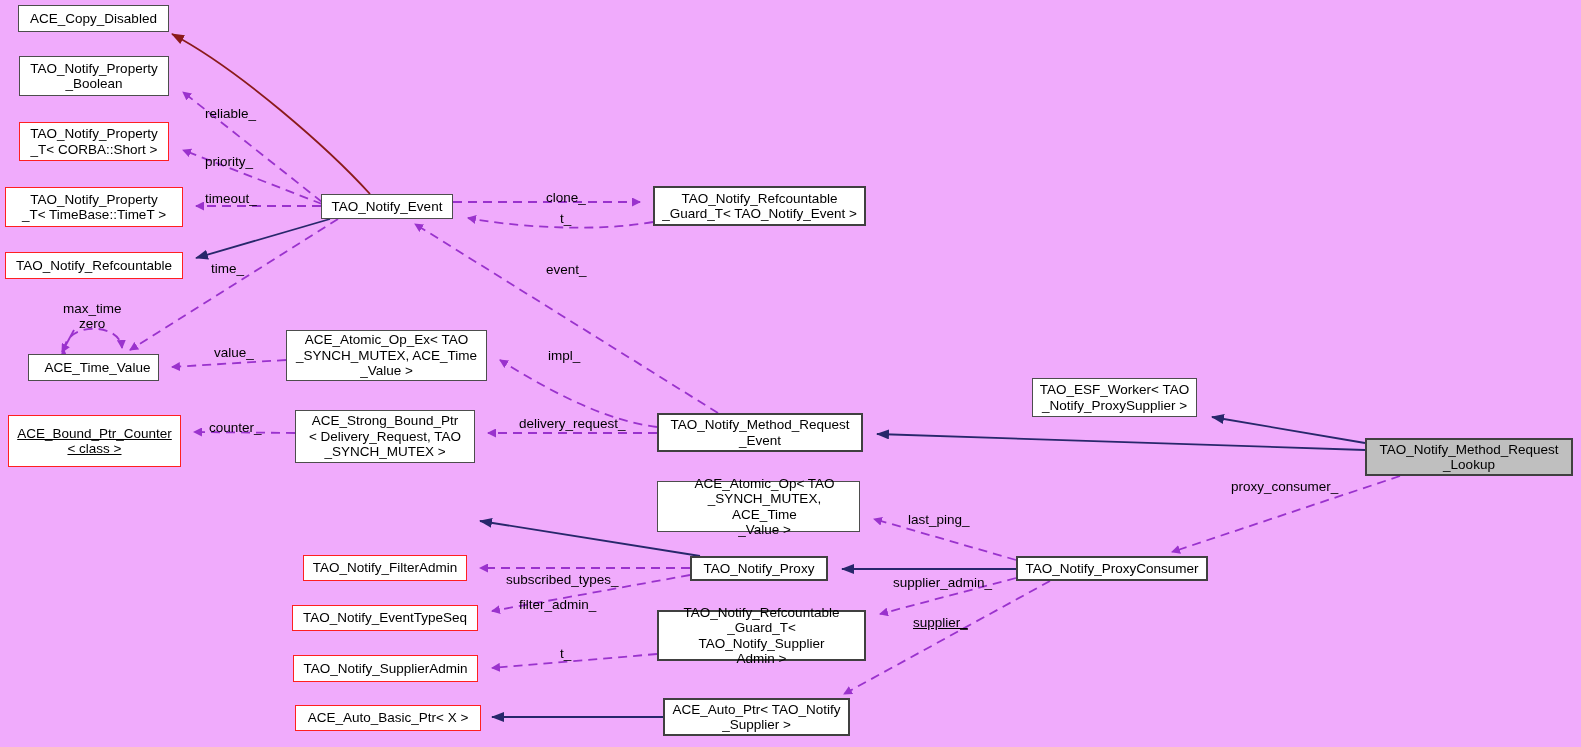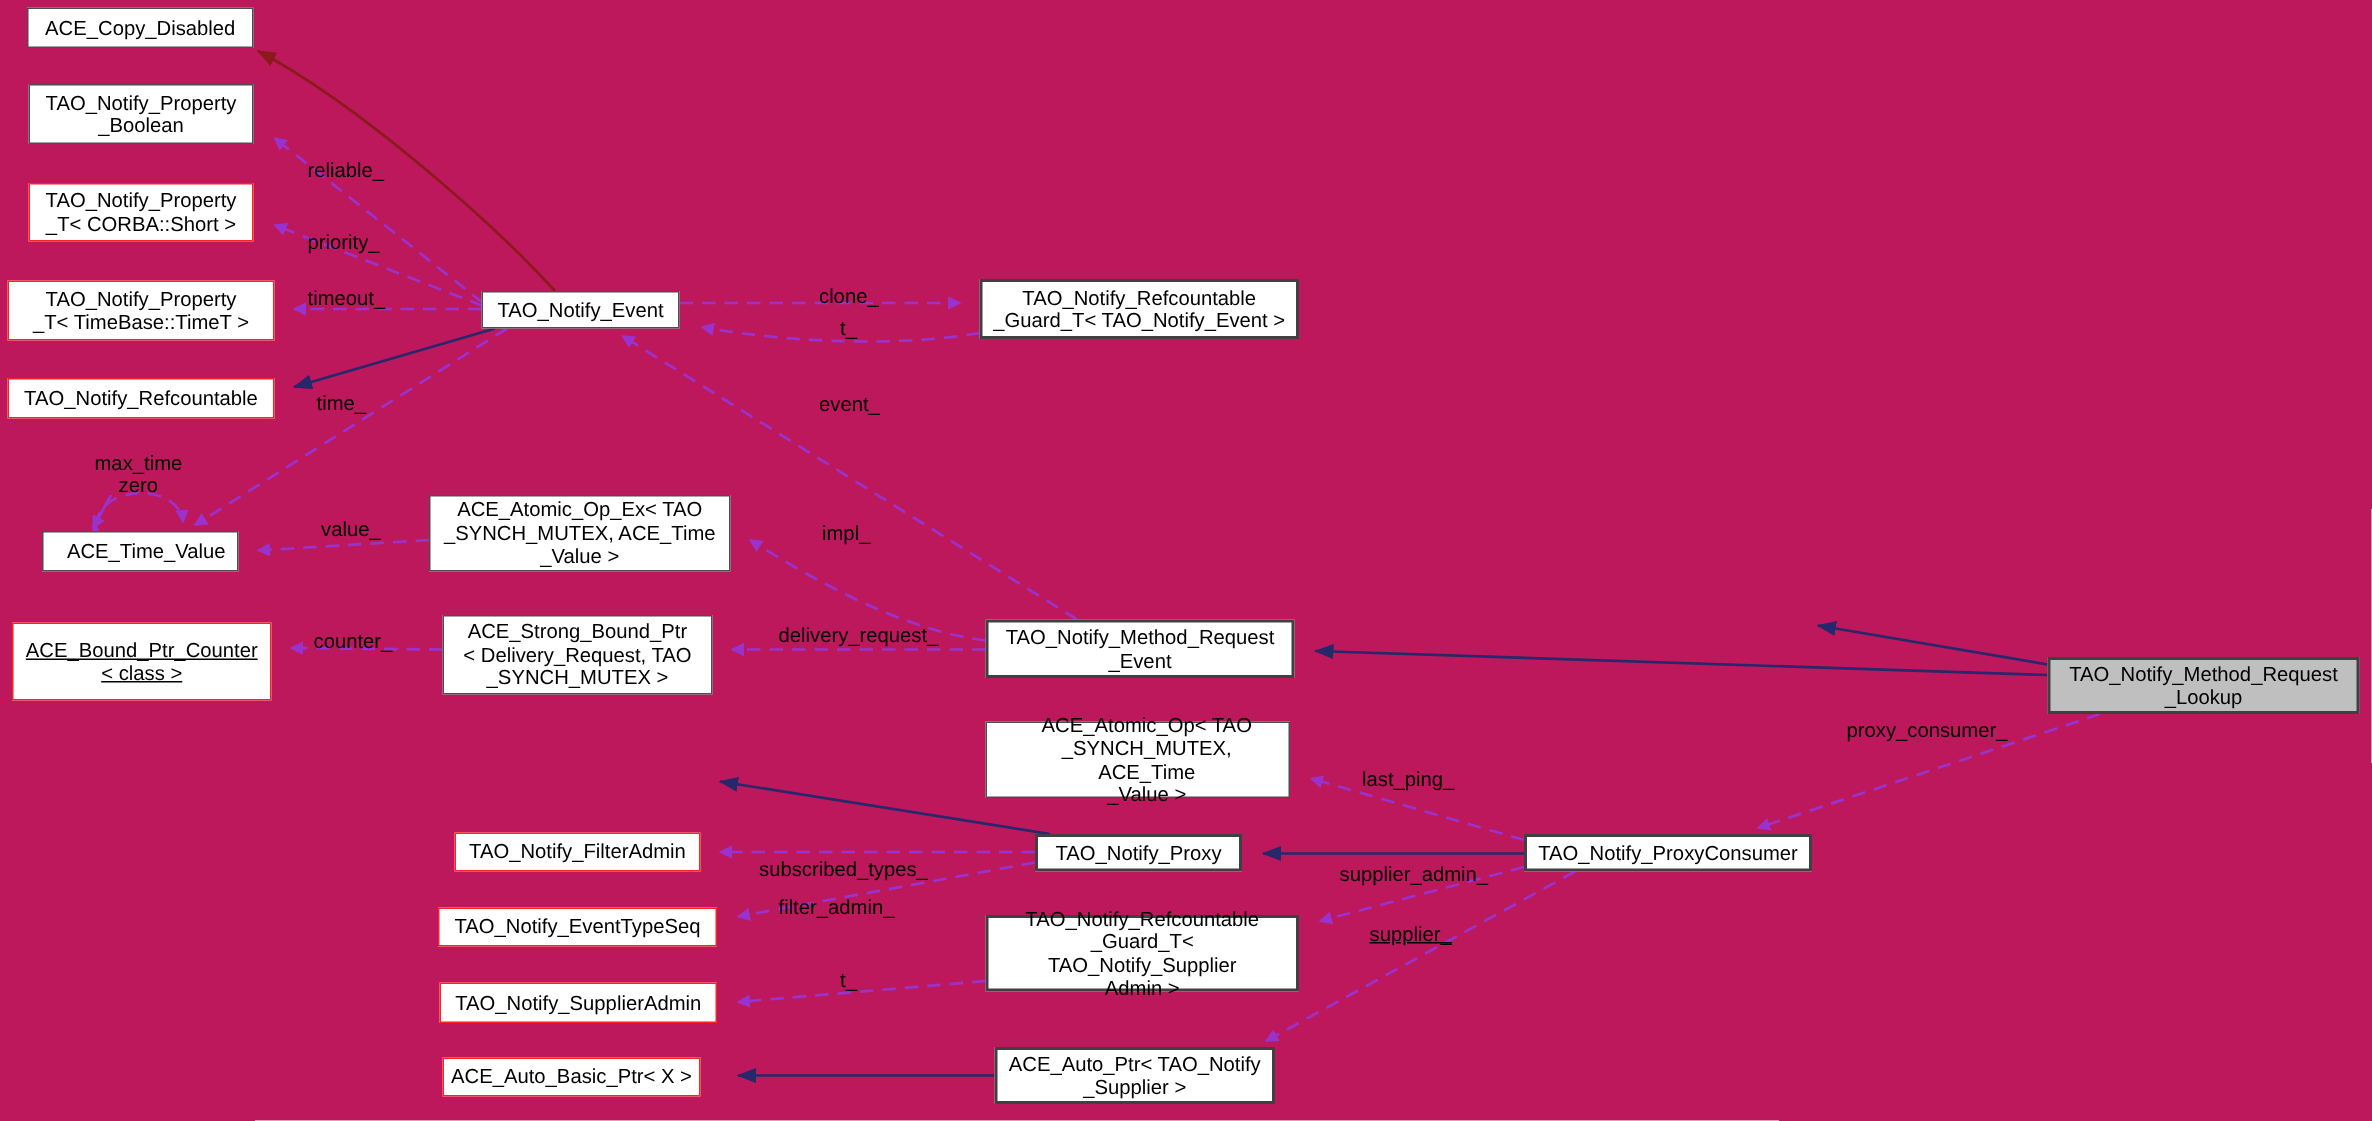"ACE_Copy_Disabled" #diagram-root { background: #be185d -> #f0abfc }
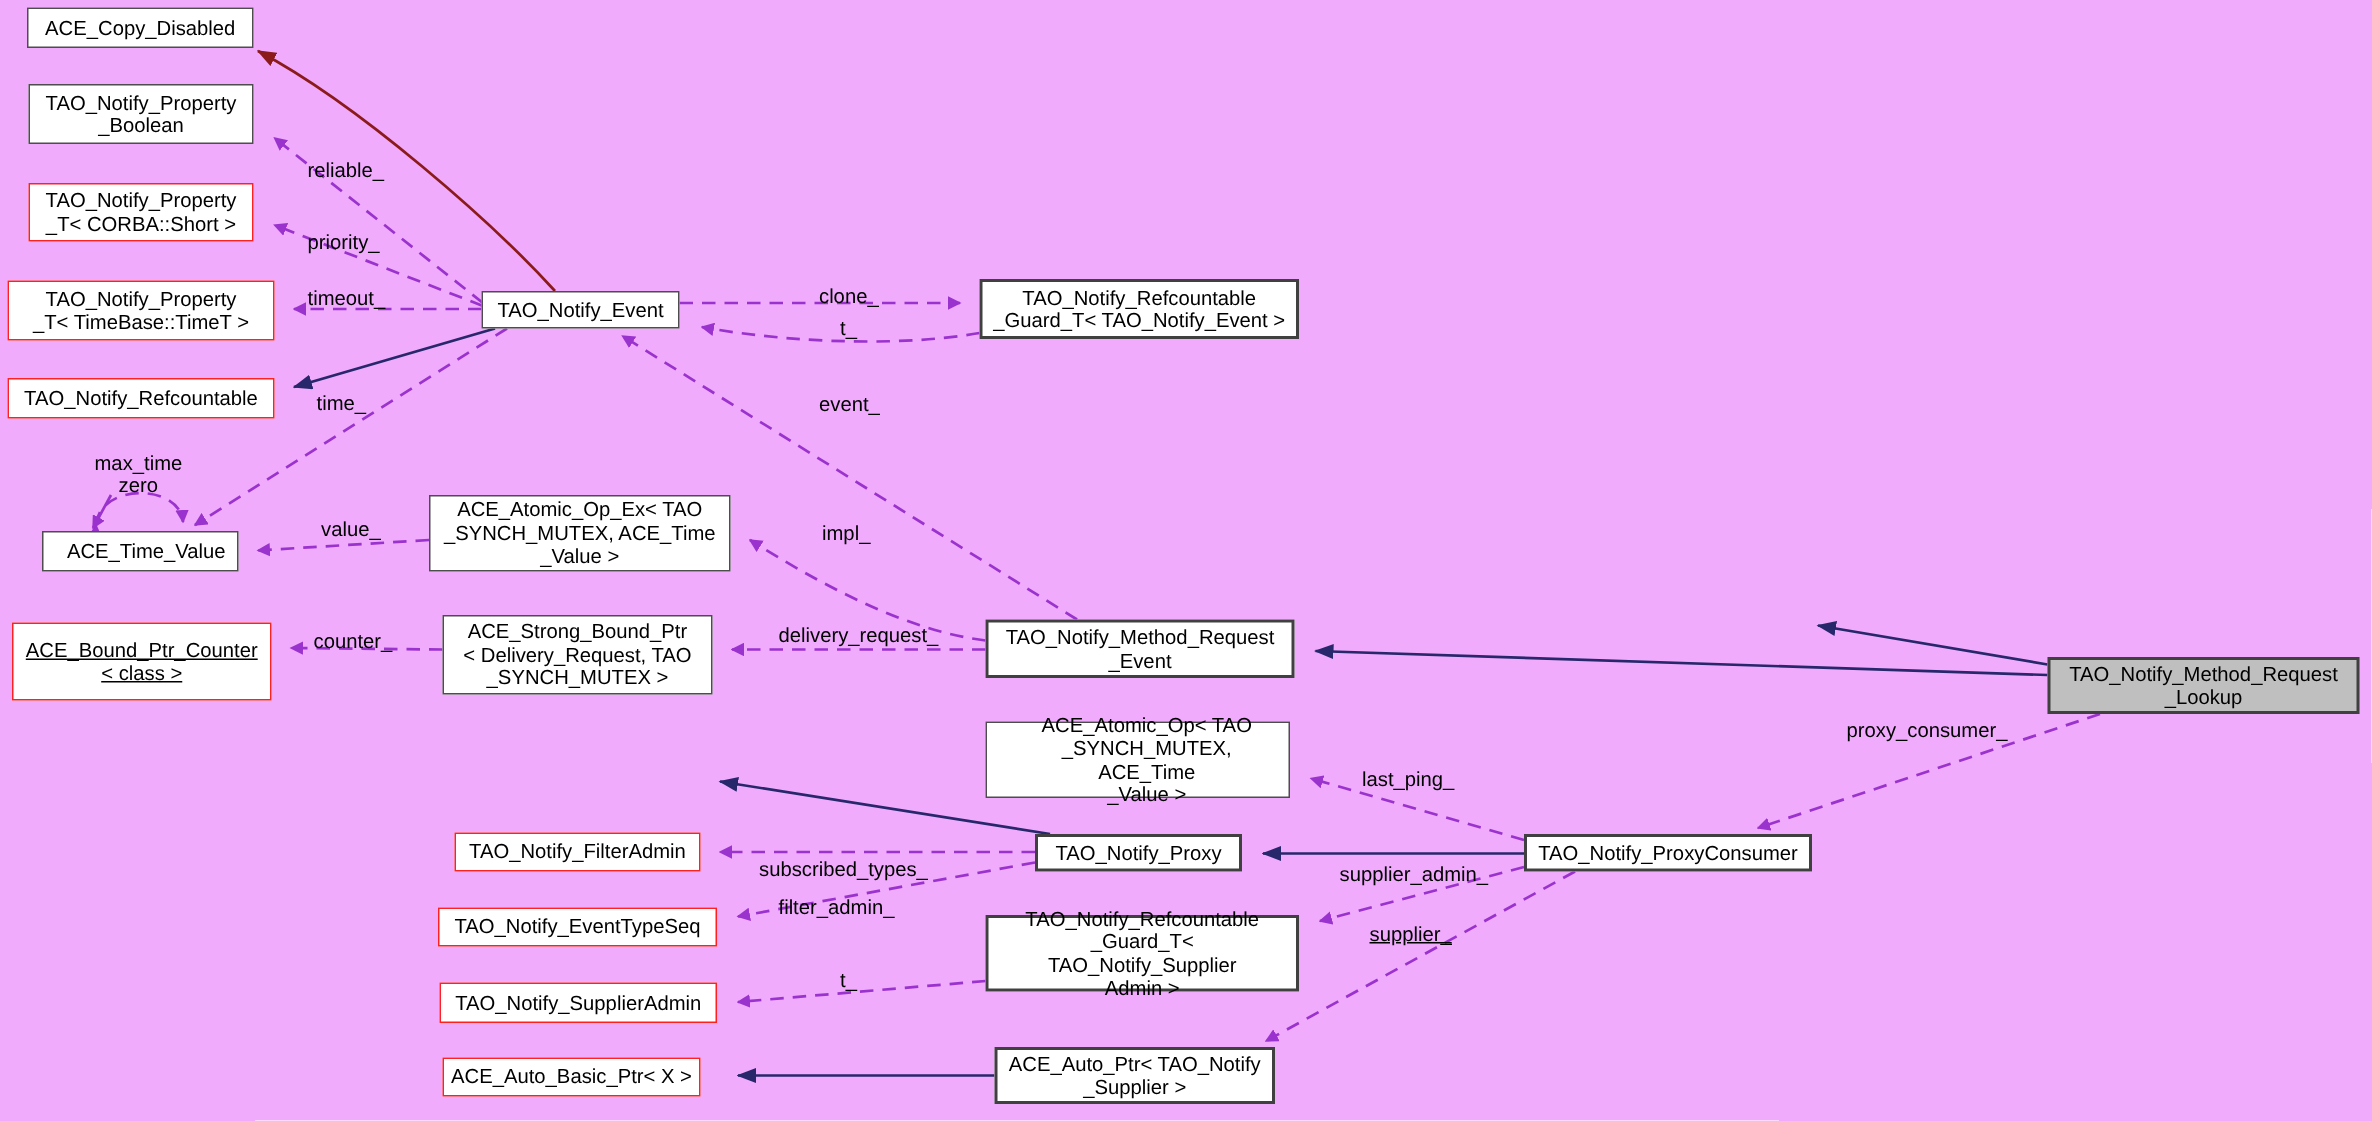"TAO_ESF_Worker< TAO" div.node { html: none -> <div>TAO_ESF_Worker&lt; TAO _Notify_ProxySupplier &gt;</div> }
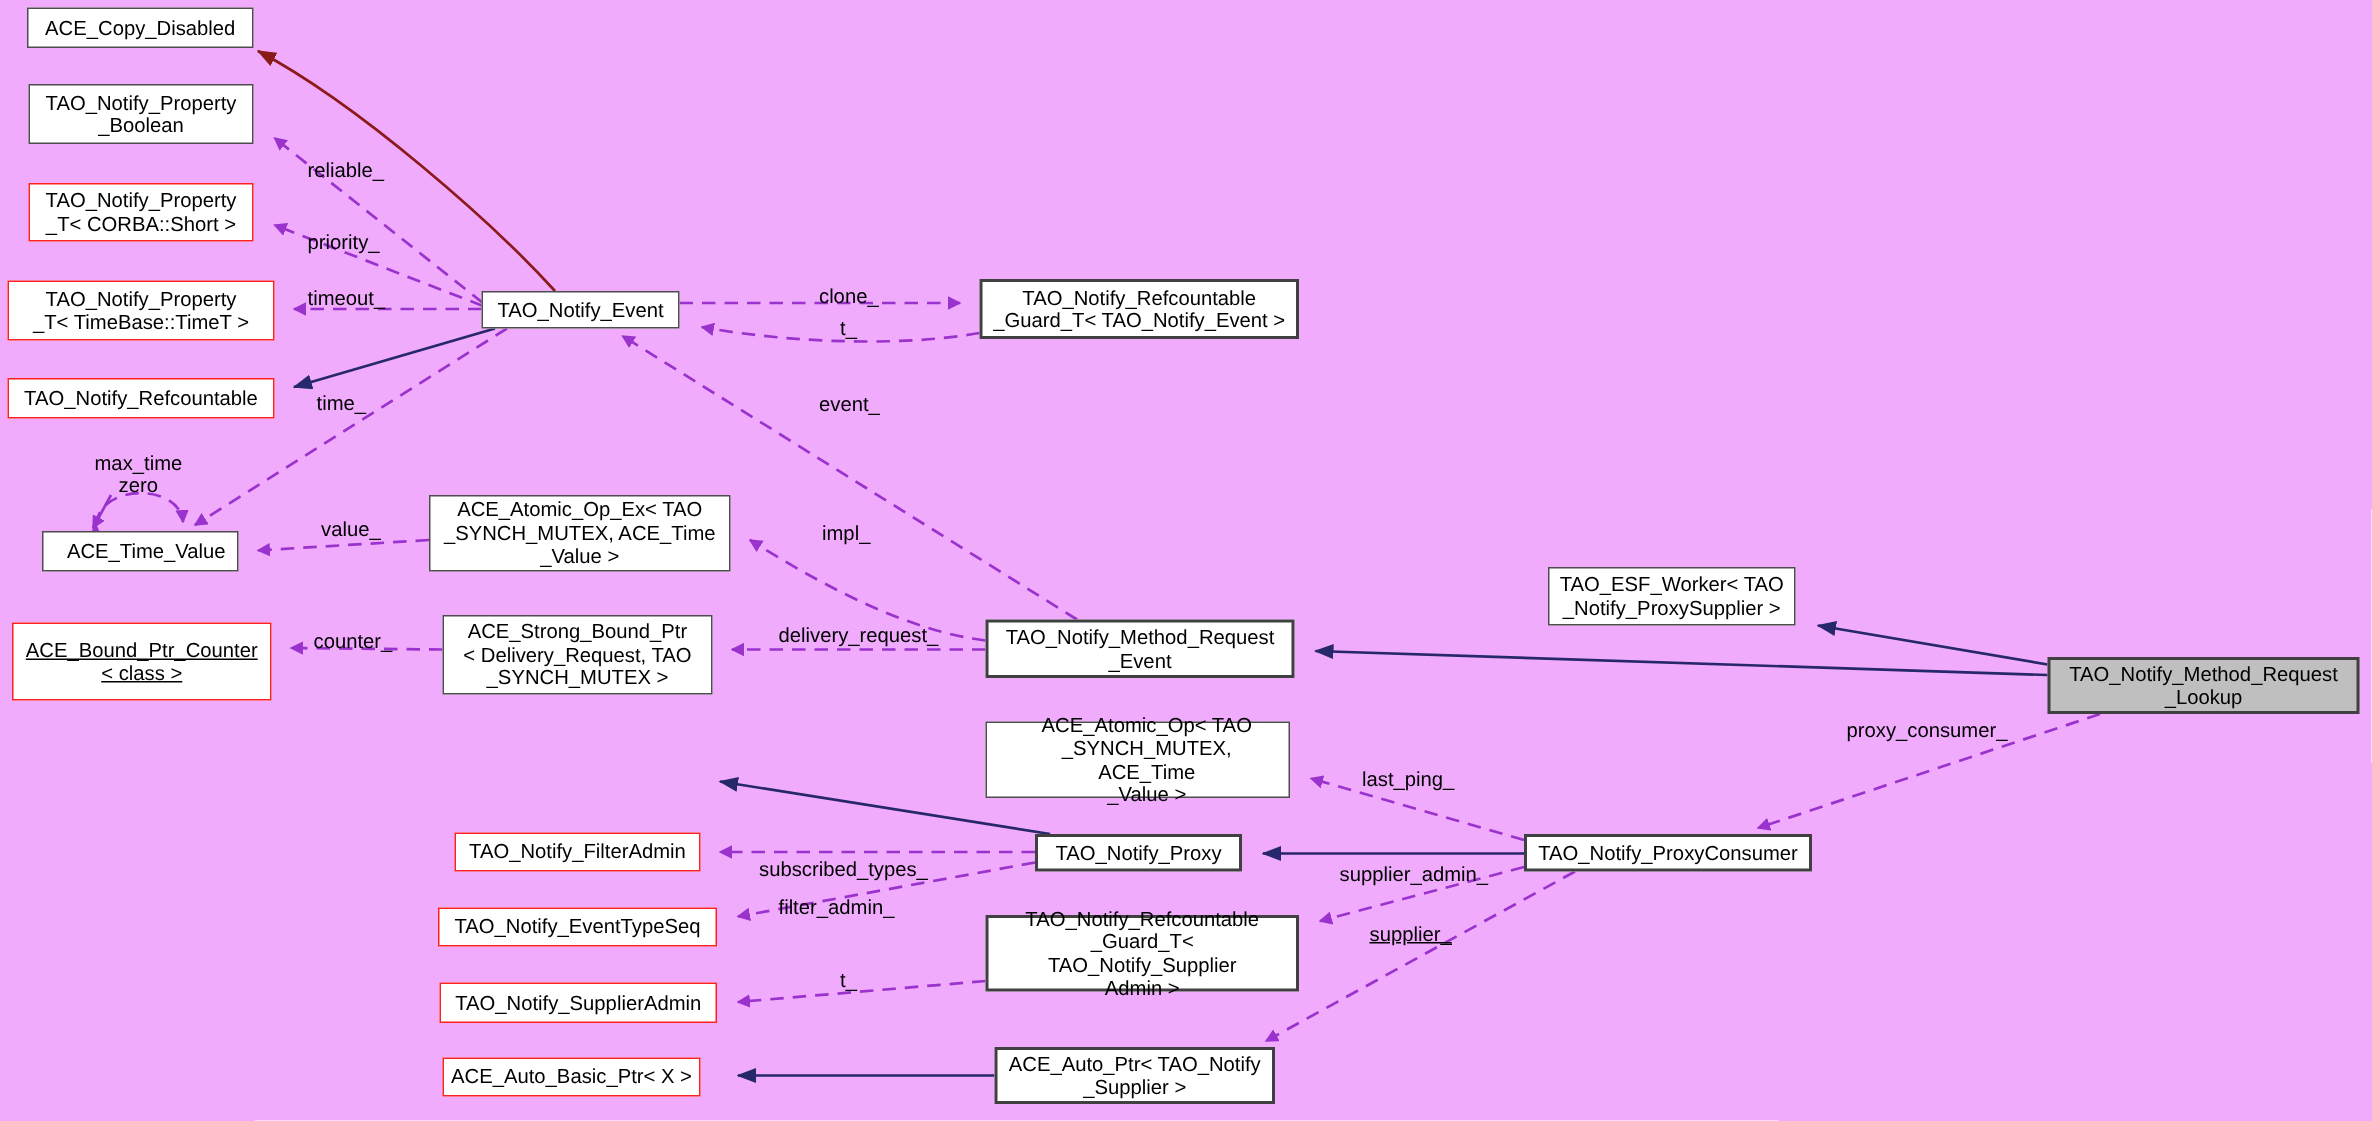"ACE_Auto_Basic_Ptr< X >" div.node { width: 172px -> 186px }
